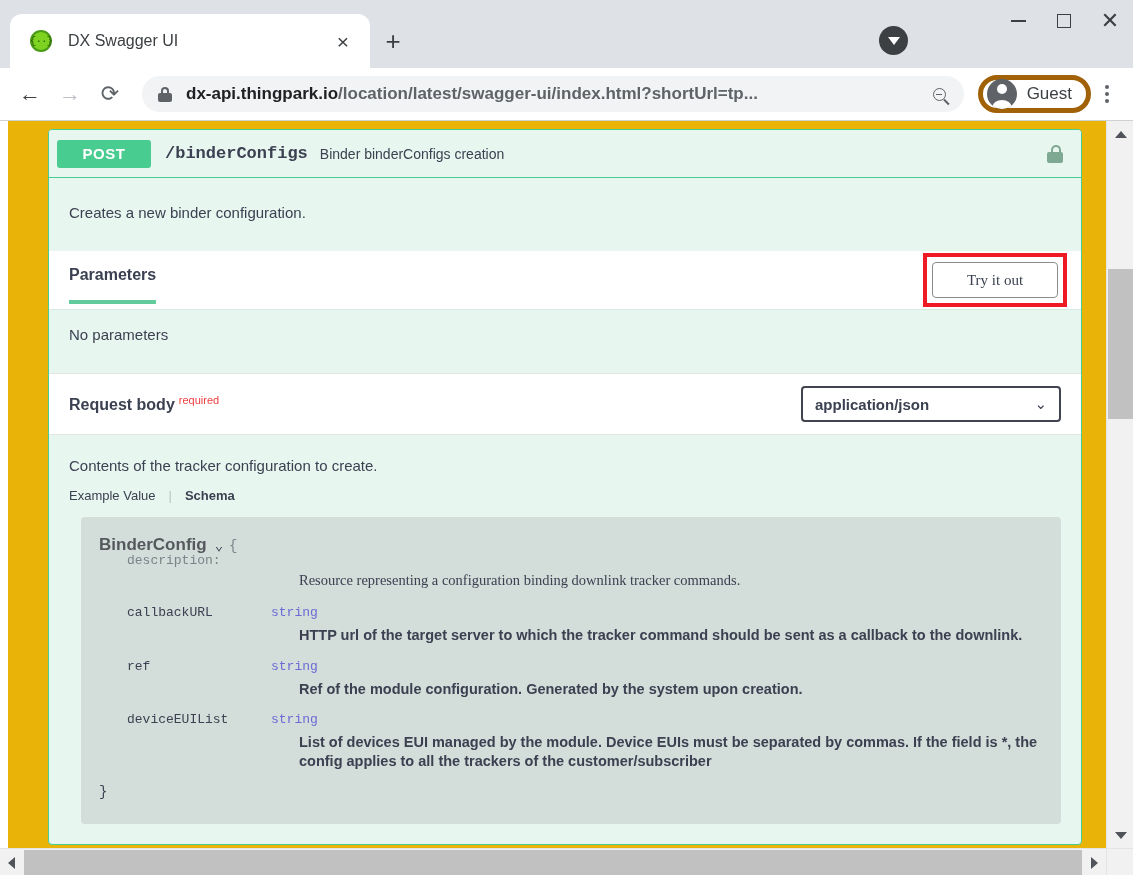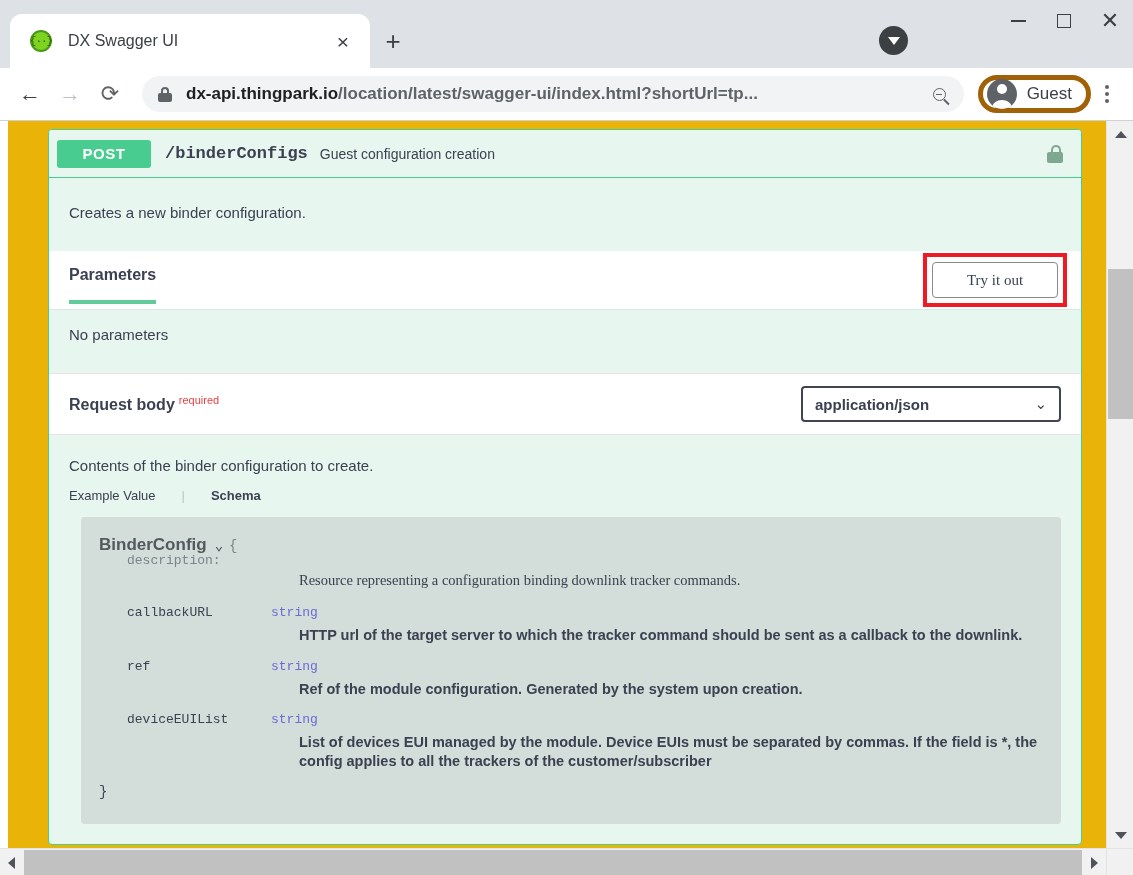"Guest configuration creation" div.op-desc { text: Guest configuration -> Binder binderConfigs }
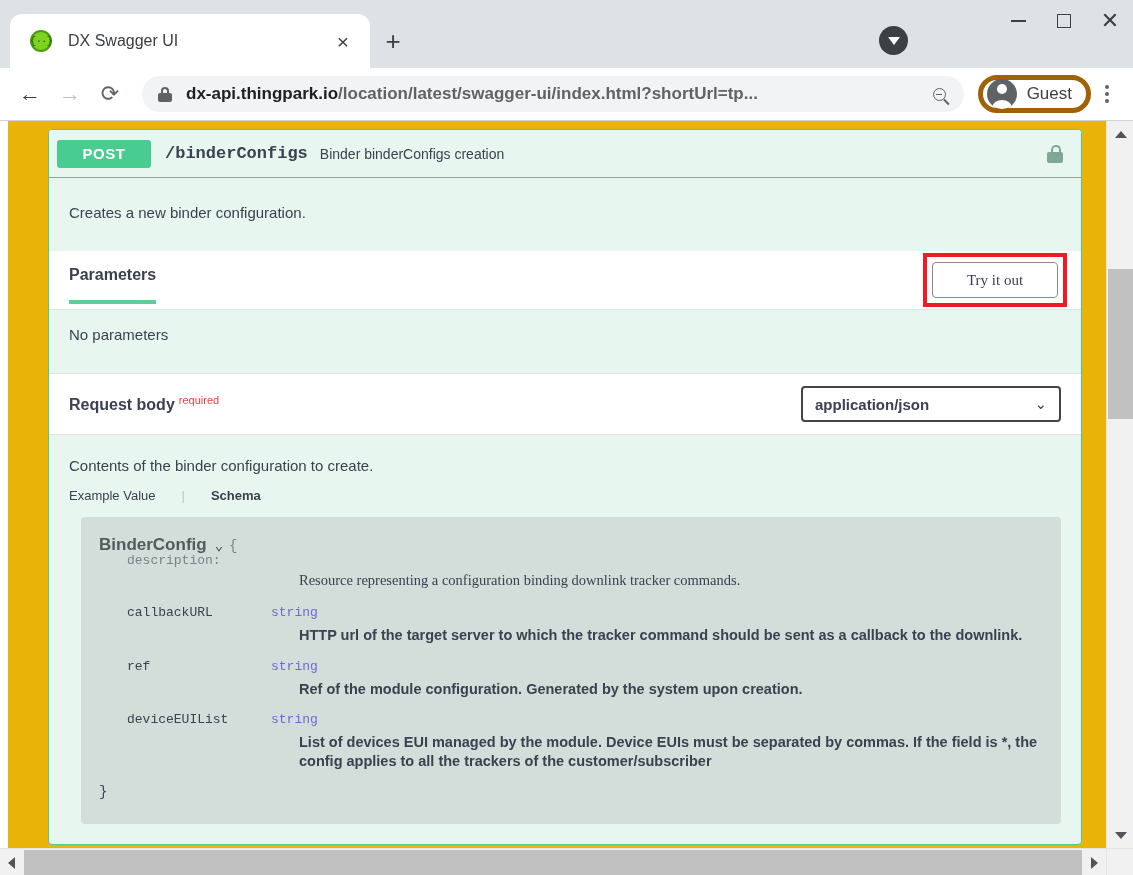"Contents of the binder configuration" div.body-desc { text: binder -> tracker }
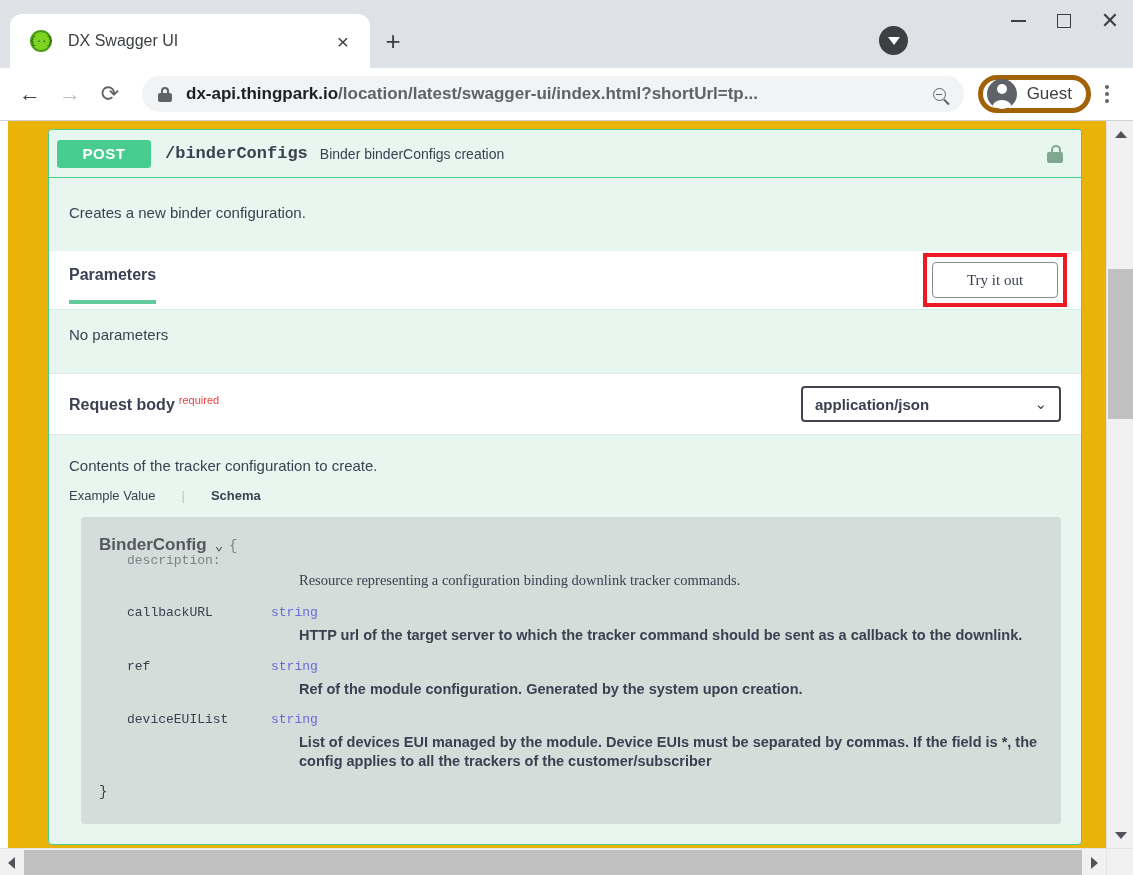"Example Value" .tabs-ev { gap: 16px -> 3px }
